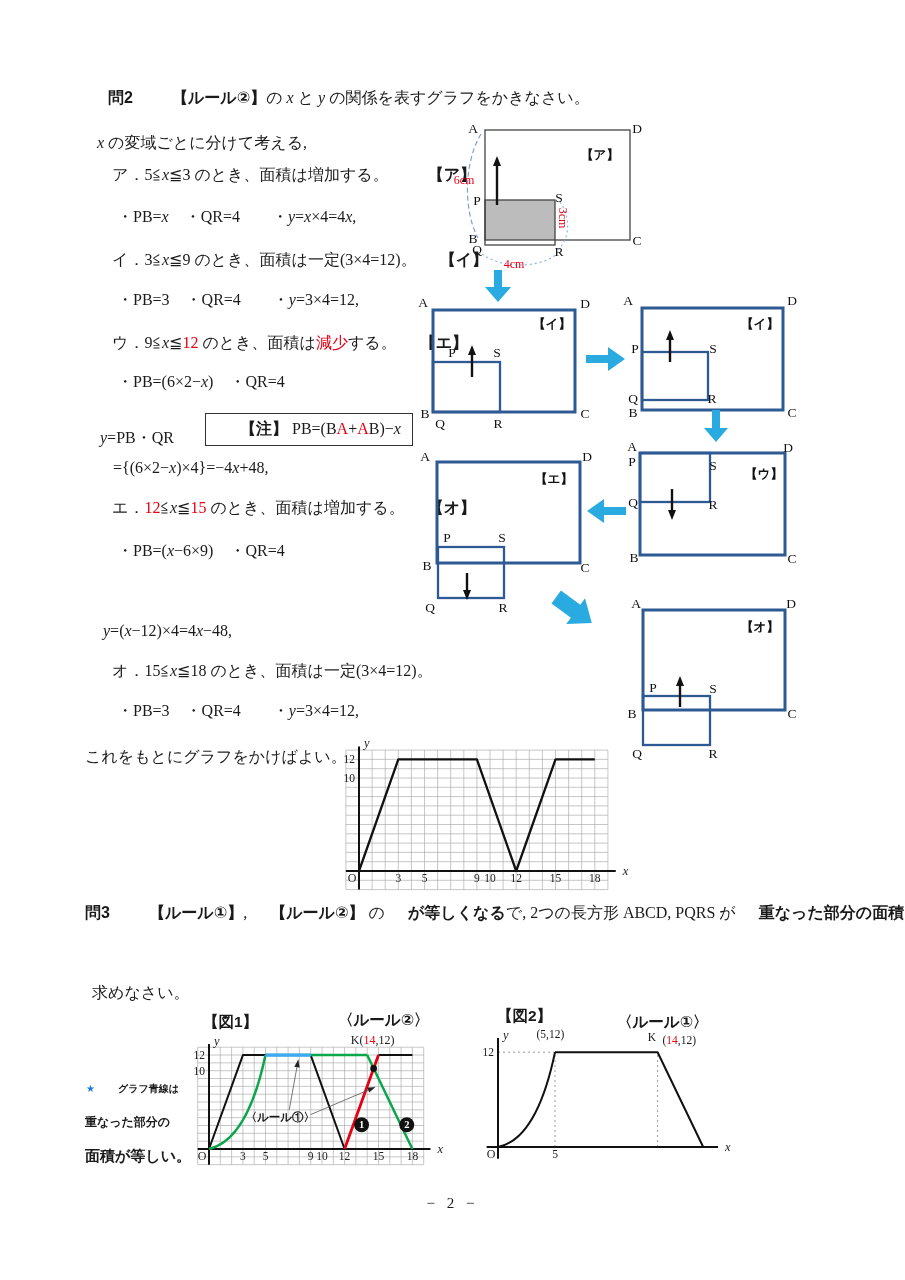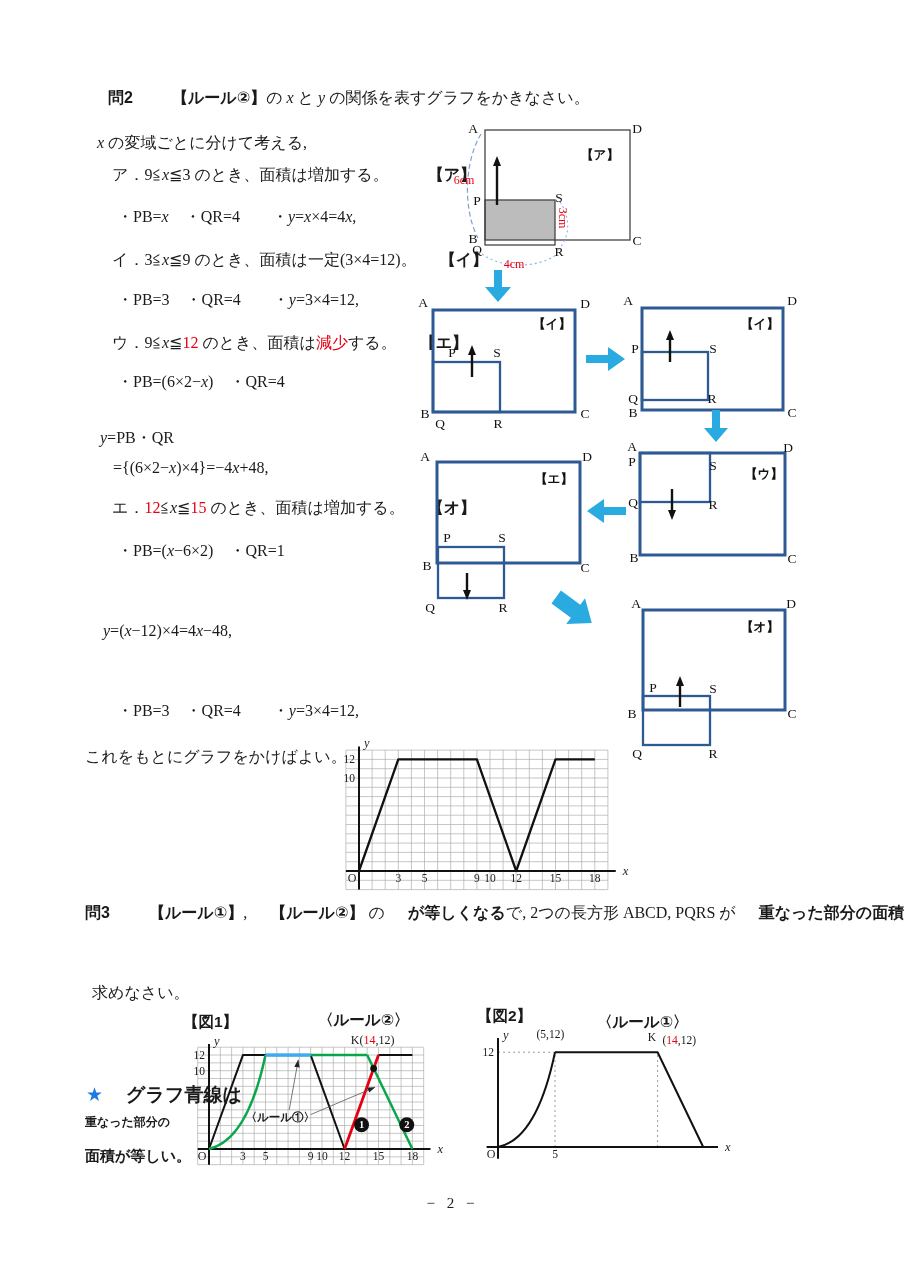"ア．9≦" span { text: 9 -> 5 }
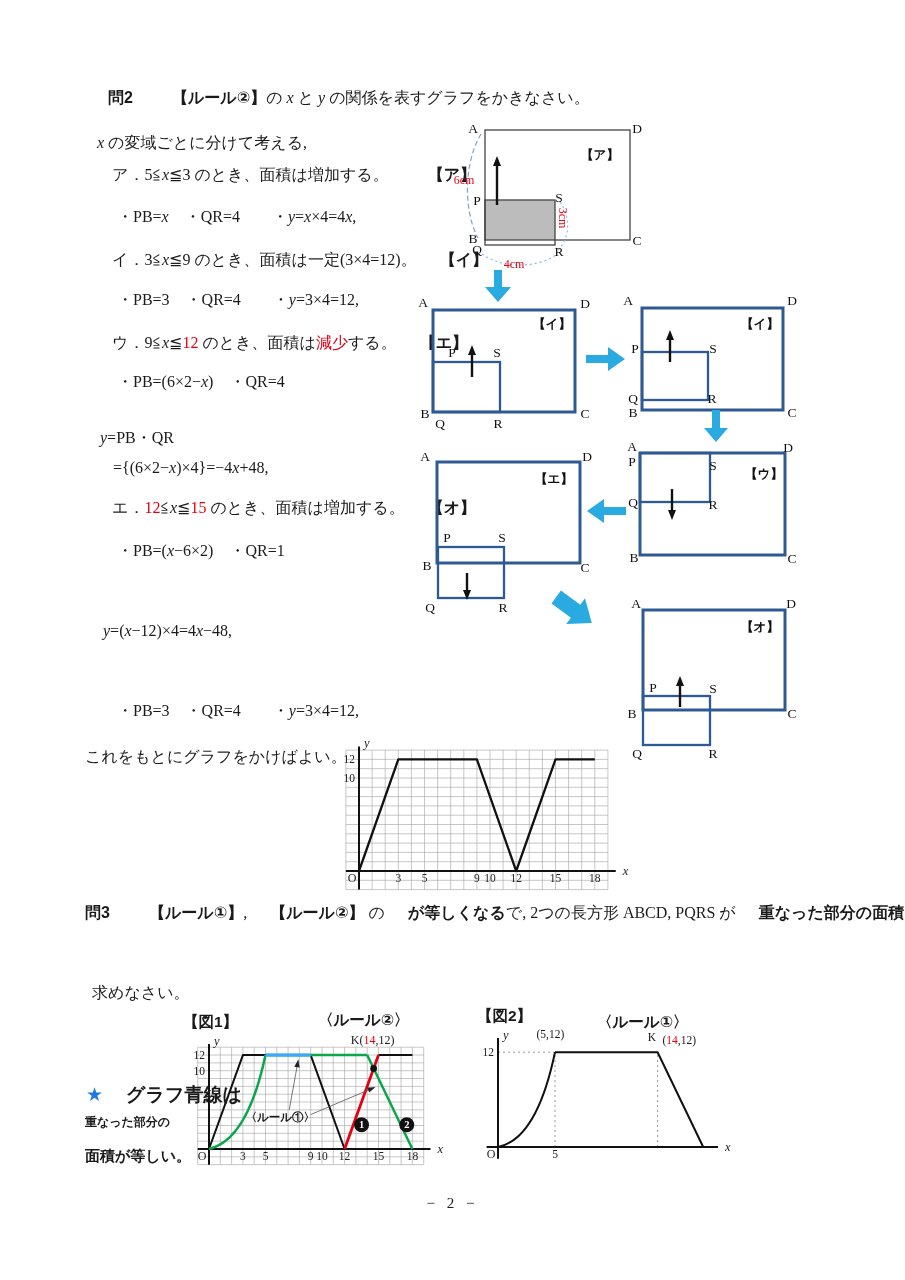"【注】 PB=(BA+AB)−x" div.notebox { html: none -> <div><span>【注】</span><span> PB=(B</span><span>A</span><span>+</span><span>A</span><span>B)−</span><span>x</span></div> }
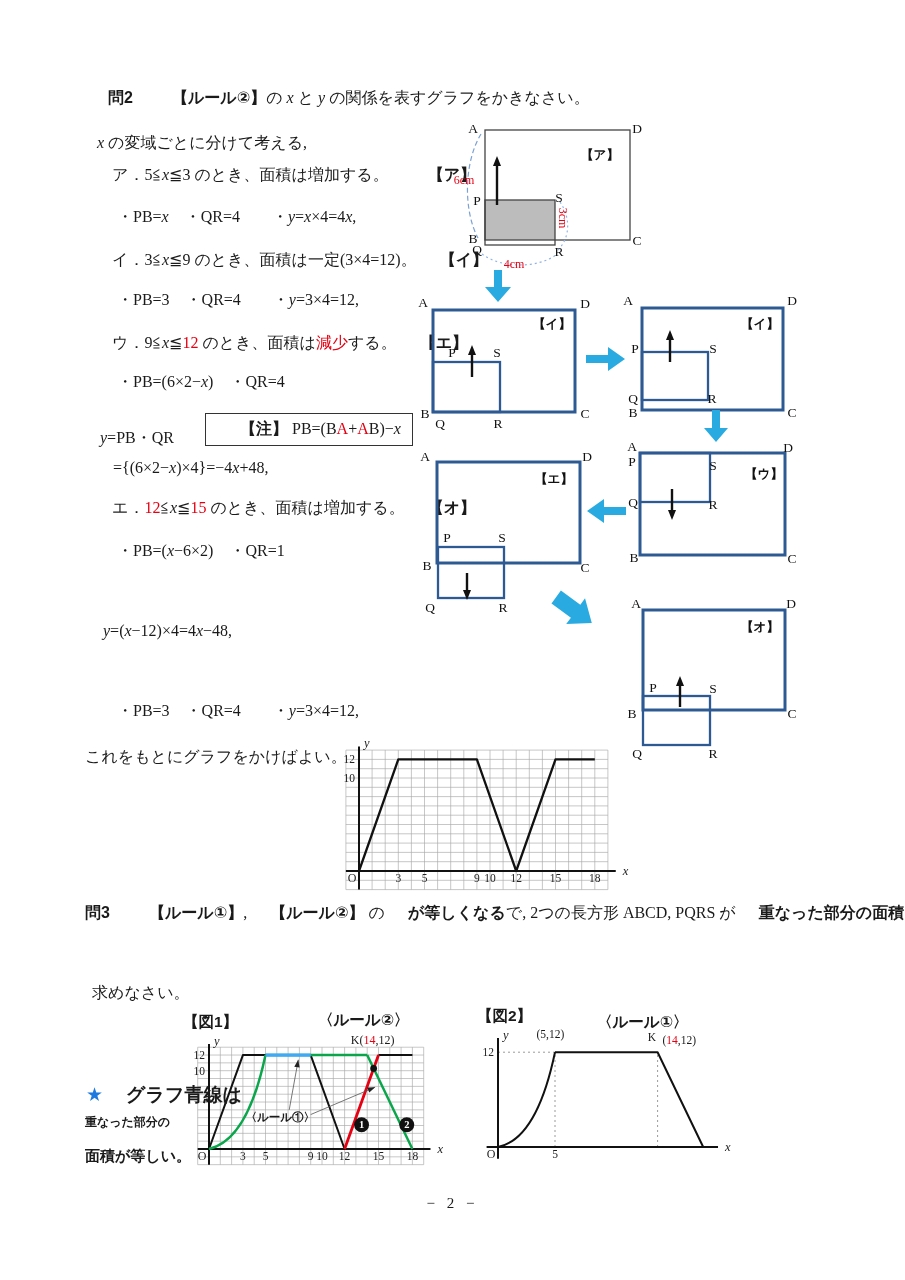"−6×2) ・QR=1" span { text: 2)　・QR=1 -> 9)　・QR=4 }
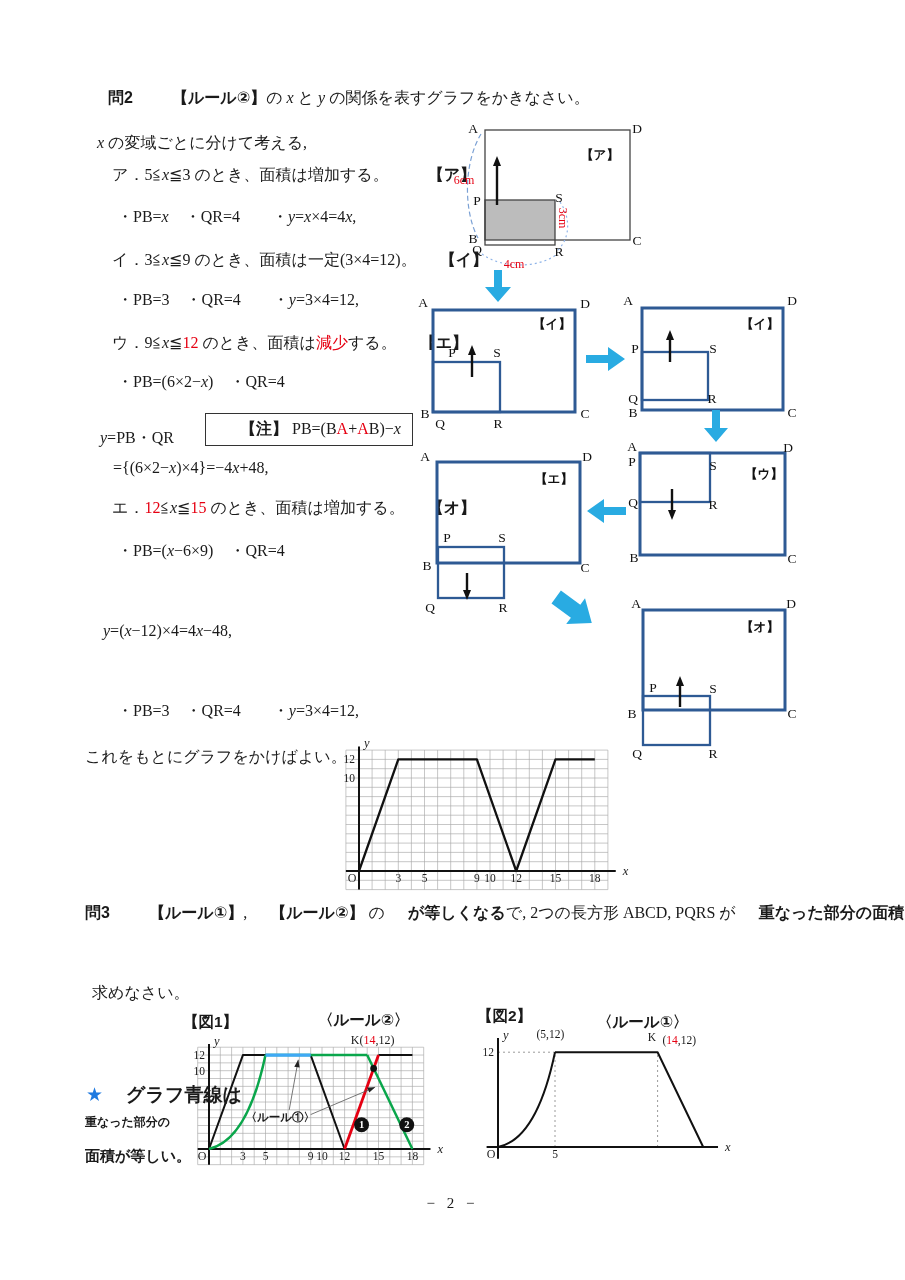"オ．15≦x≦18 のとき、面積は一定(3×4=12)。" div.ln { html: none -> <div><span>オ．15≦</span><span>x</span><span>≦18 のとき、面積は一定(3×4=12)。</span></div> }
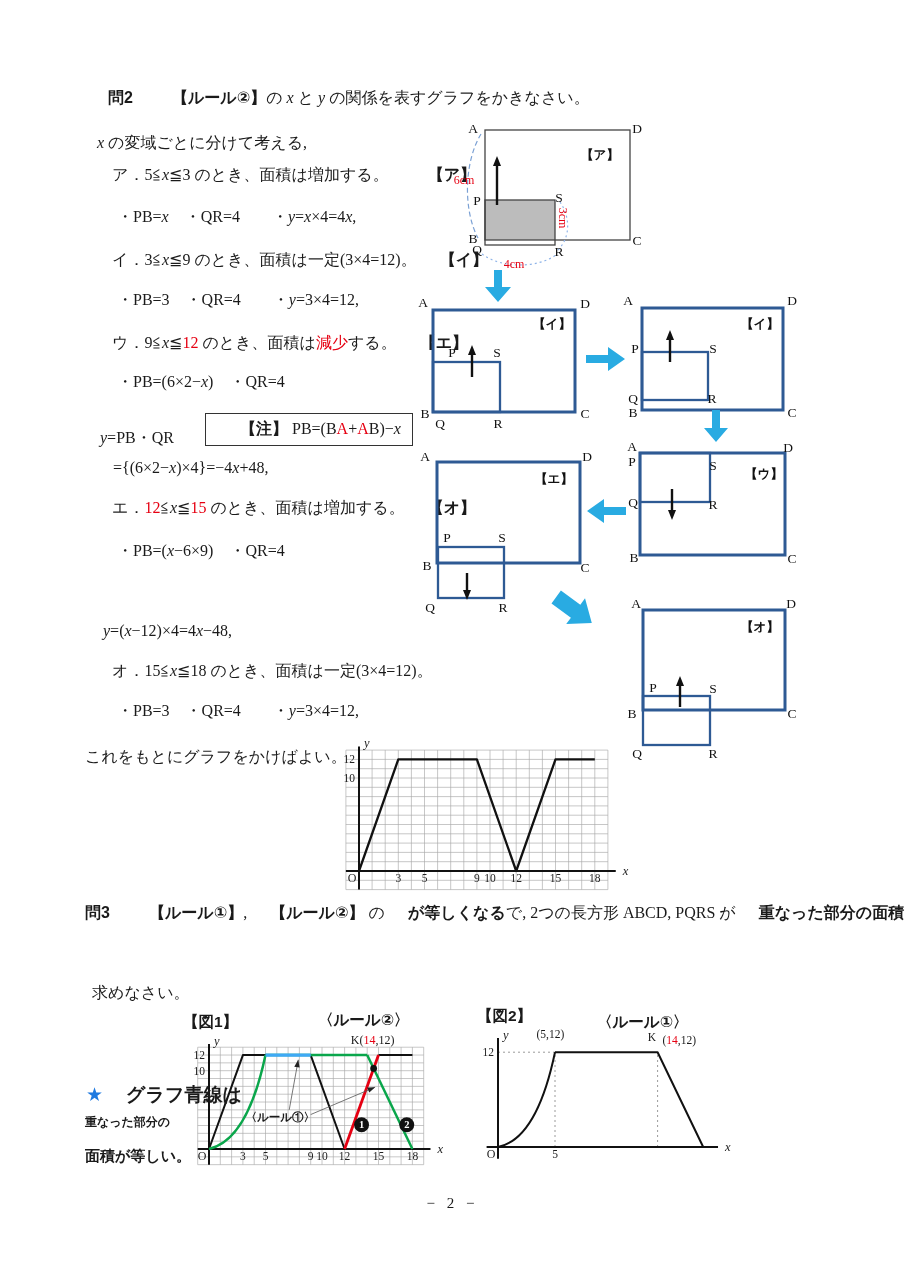"【図1】" .ttl { margin-left: none -> 20px }
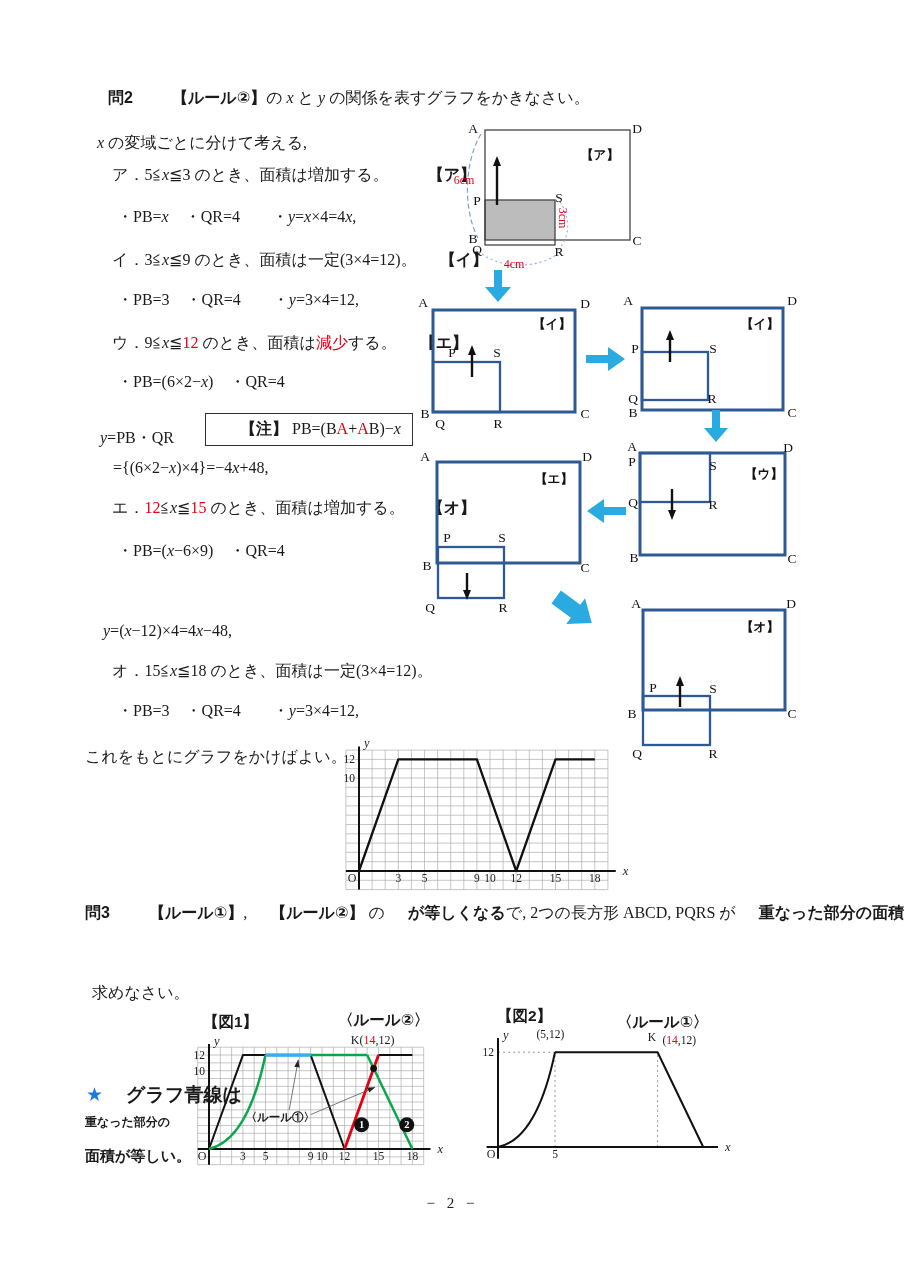"★ グラフ青線は" div.ln { font-size: 19px -> 10px }
